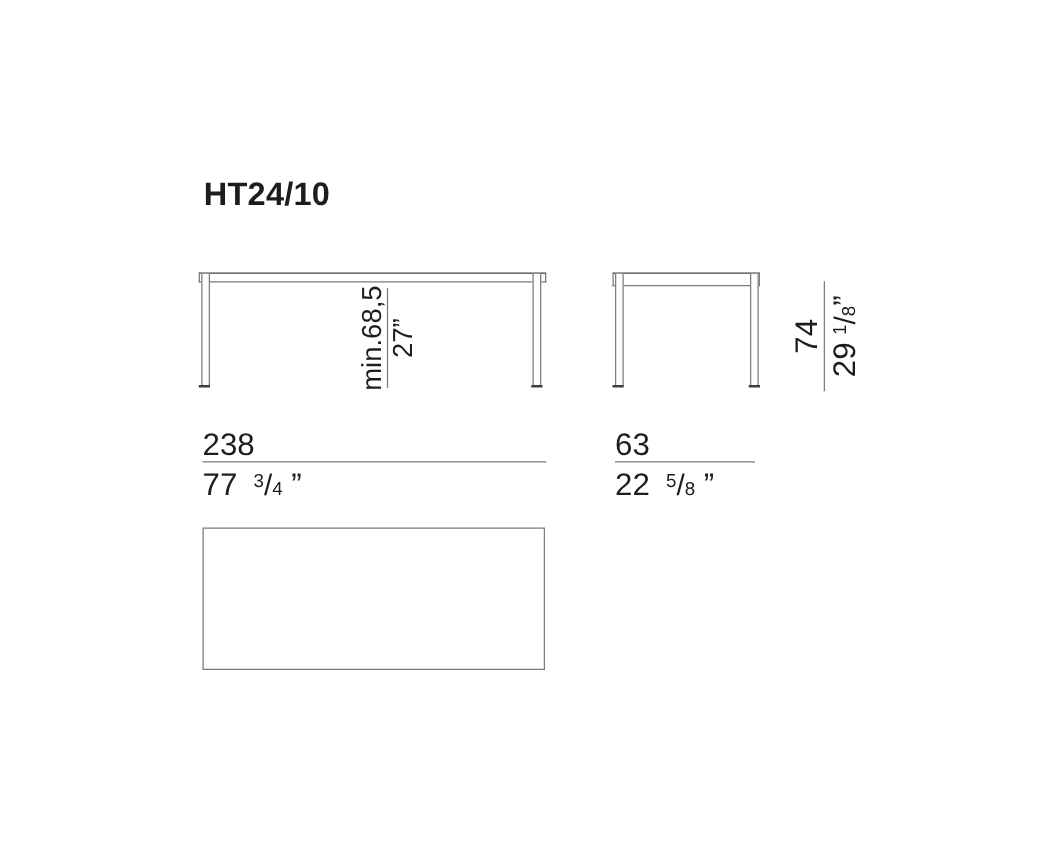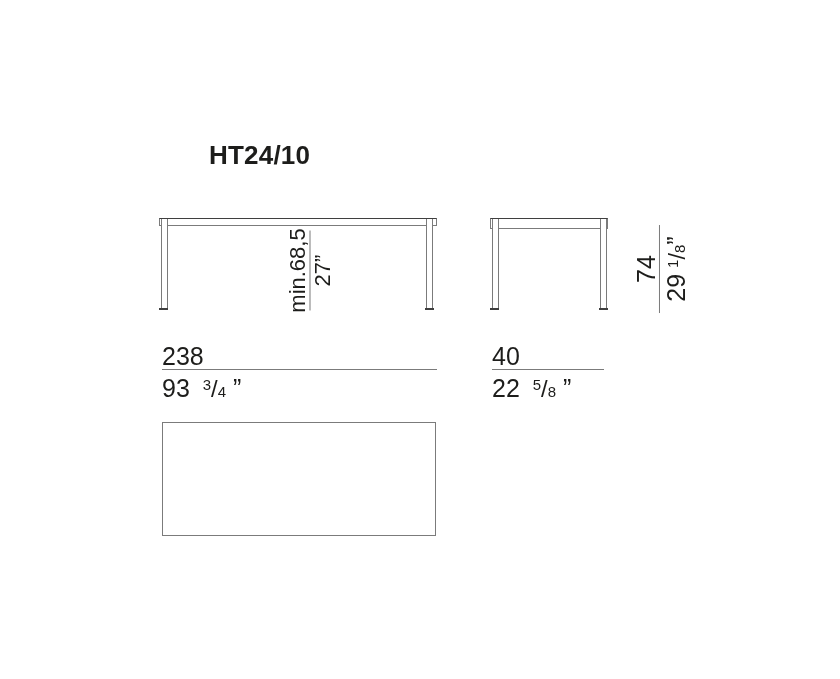"HT24/10" div.abs { margin-left: 46px -> none }
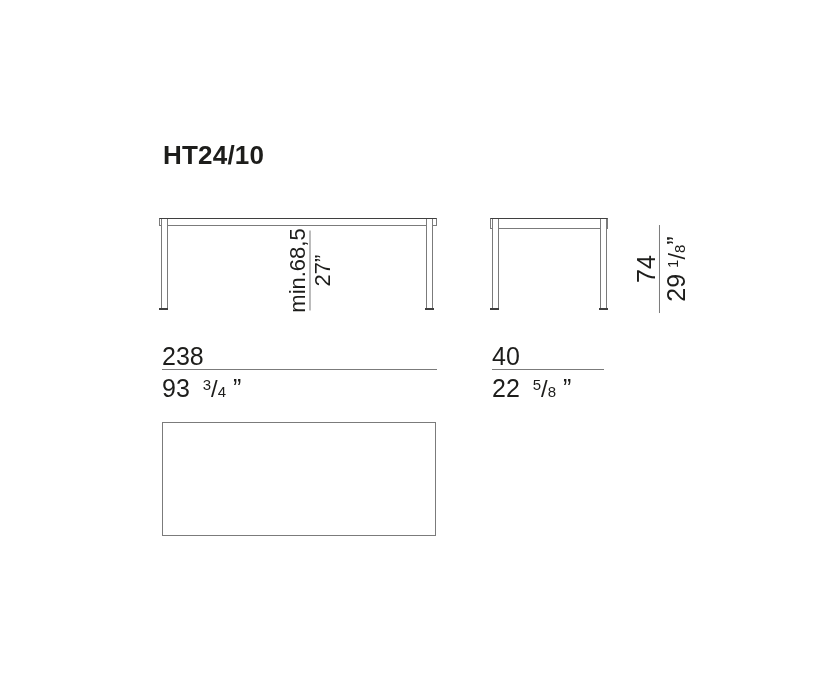"40" div.metric { text: 40 -> 63 }
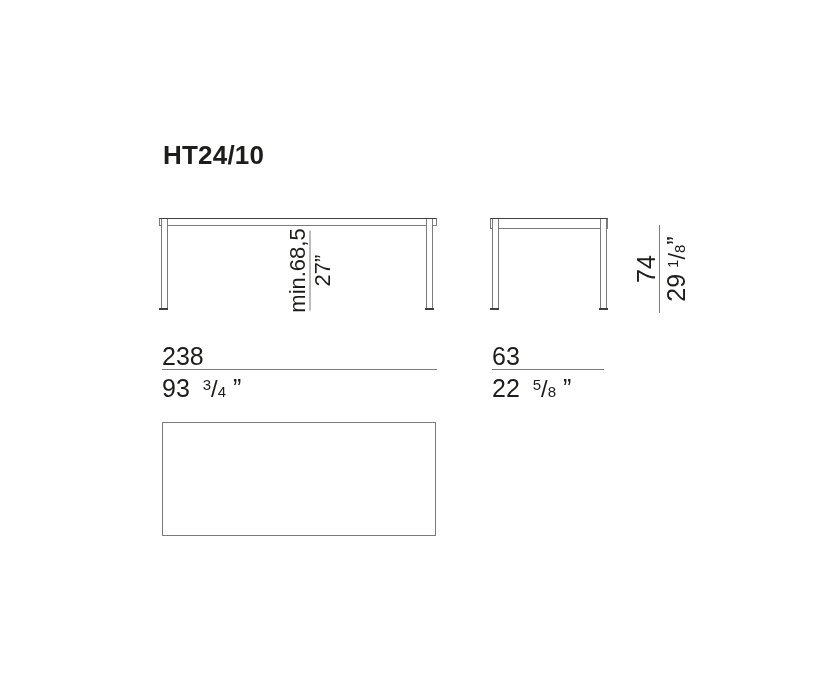"93" span { text: 93 -> 77 }
